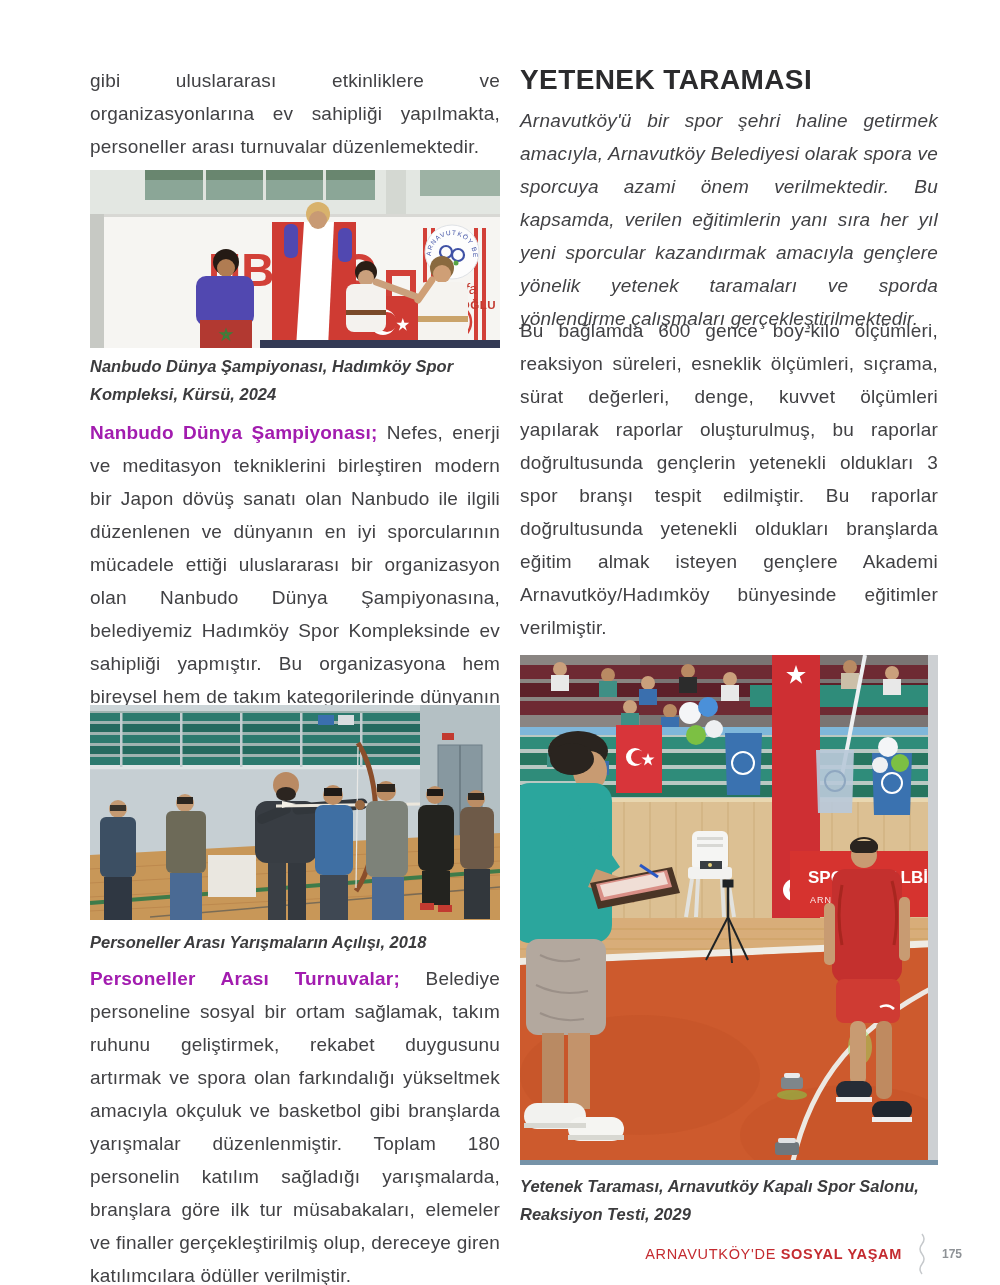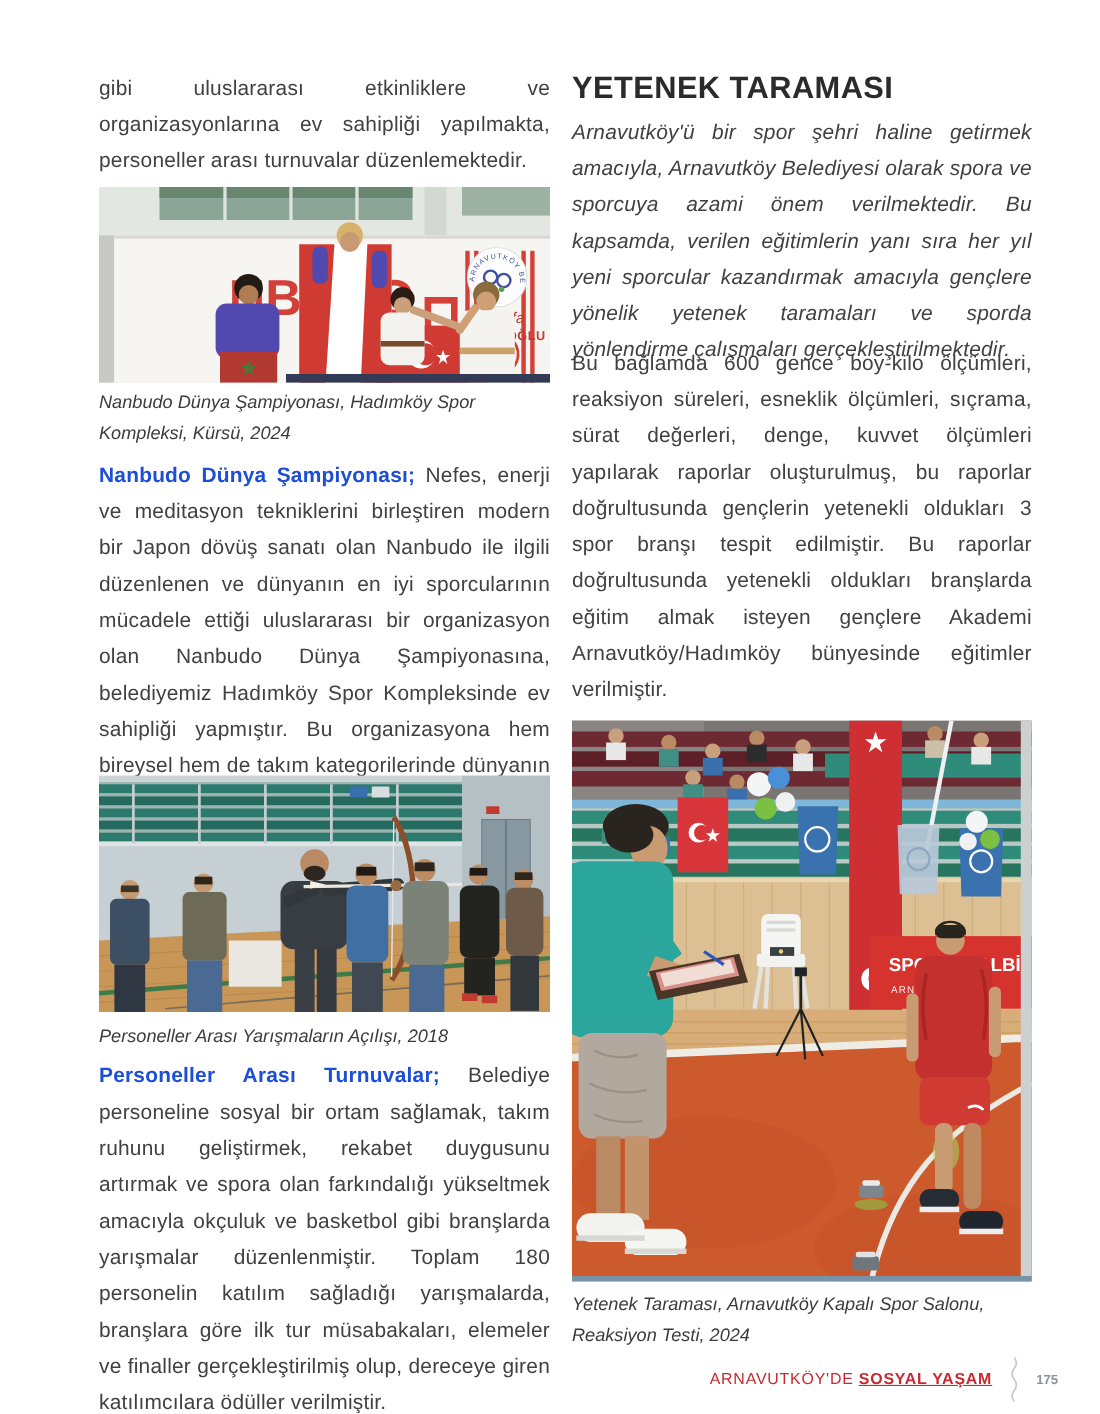"Nanbudo Dünya Şampiyonası, Hadımköy Spor" .caption { font-weight: none -> bold }
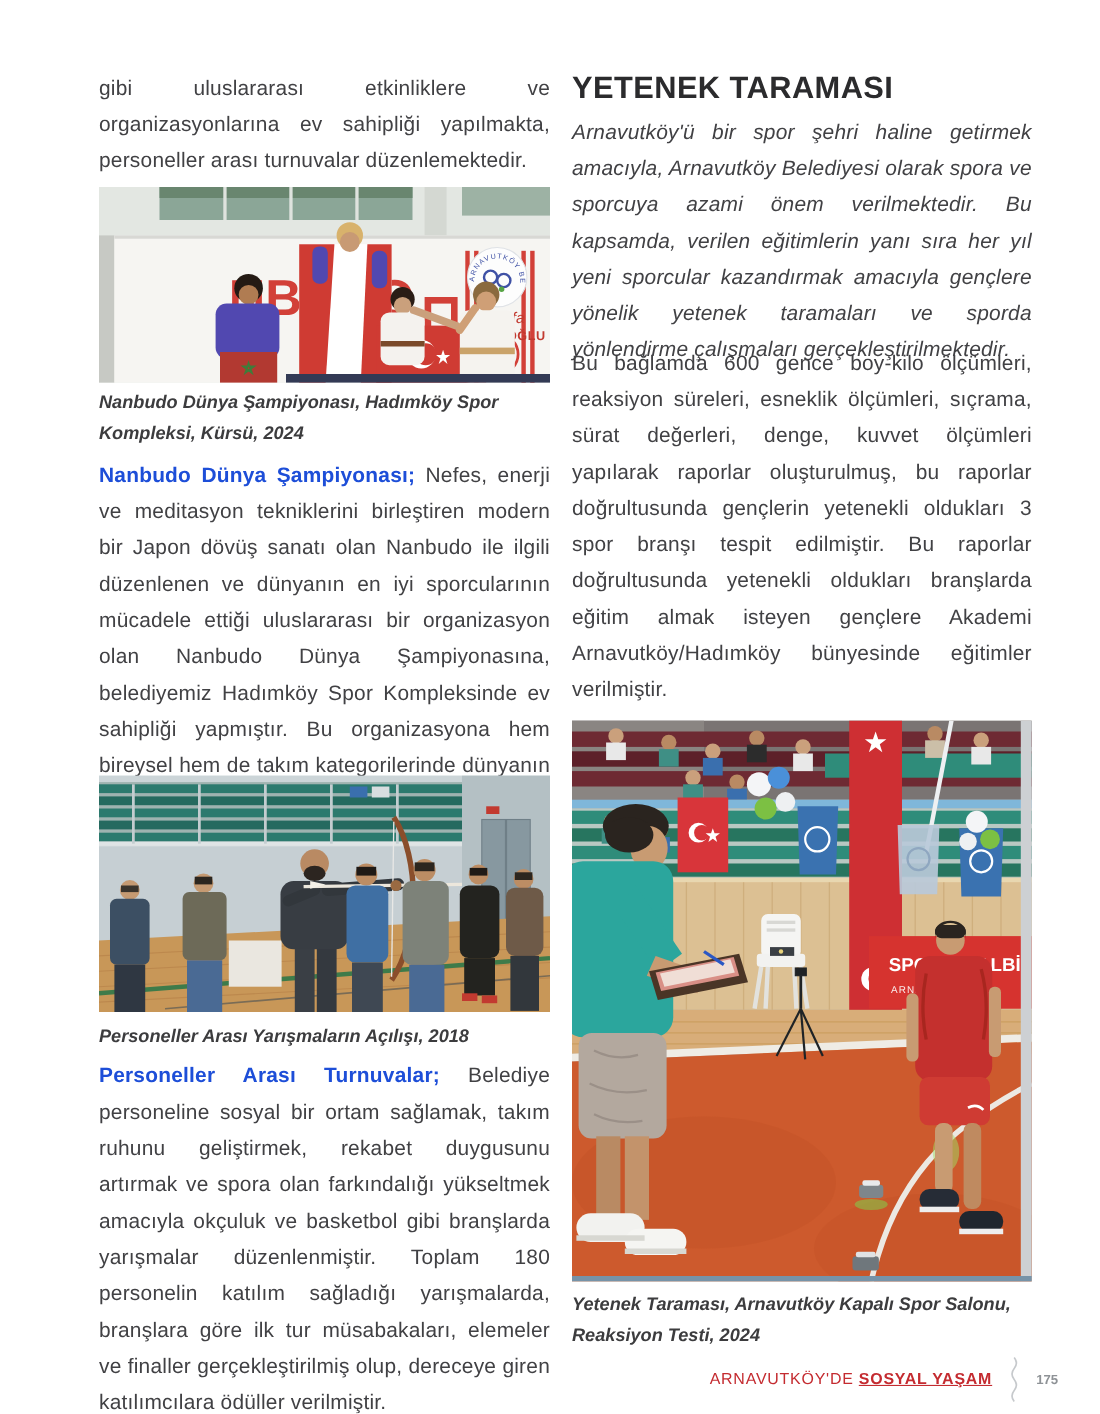"Nanbudo Dünya Şampiyonası;" .body-text b { color: #1d4ed8 -> #a21caf }
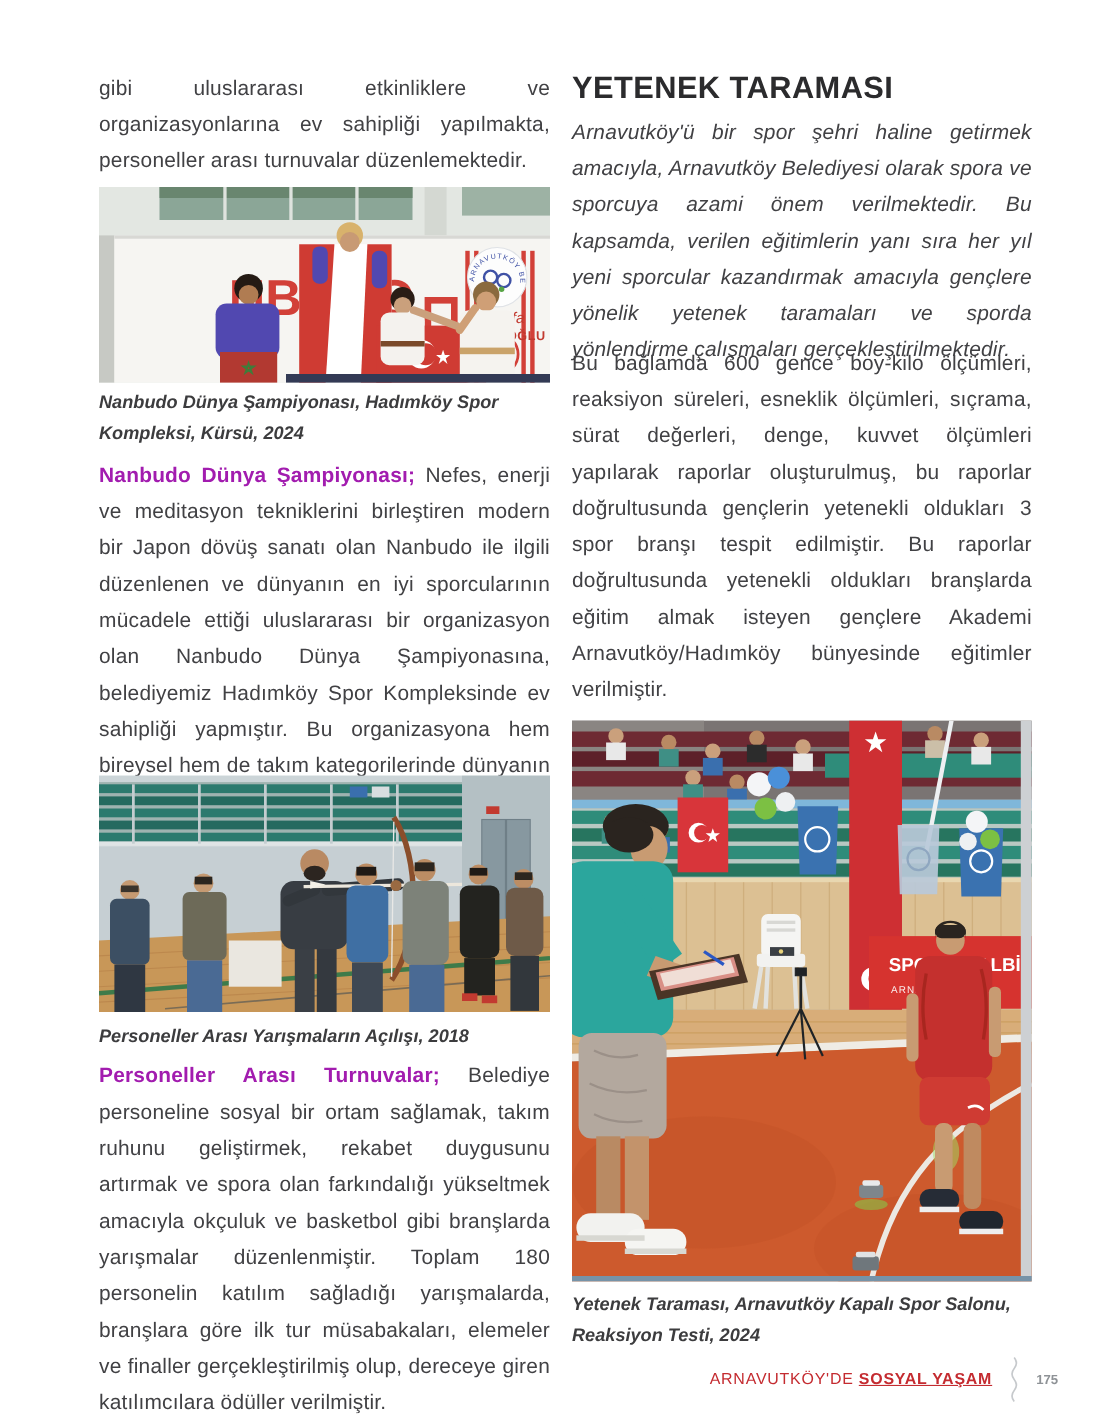"Yetenek Taraması, Arnavutköy Kapalı Spor" p.caption { text: 2024 -> 2029 }
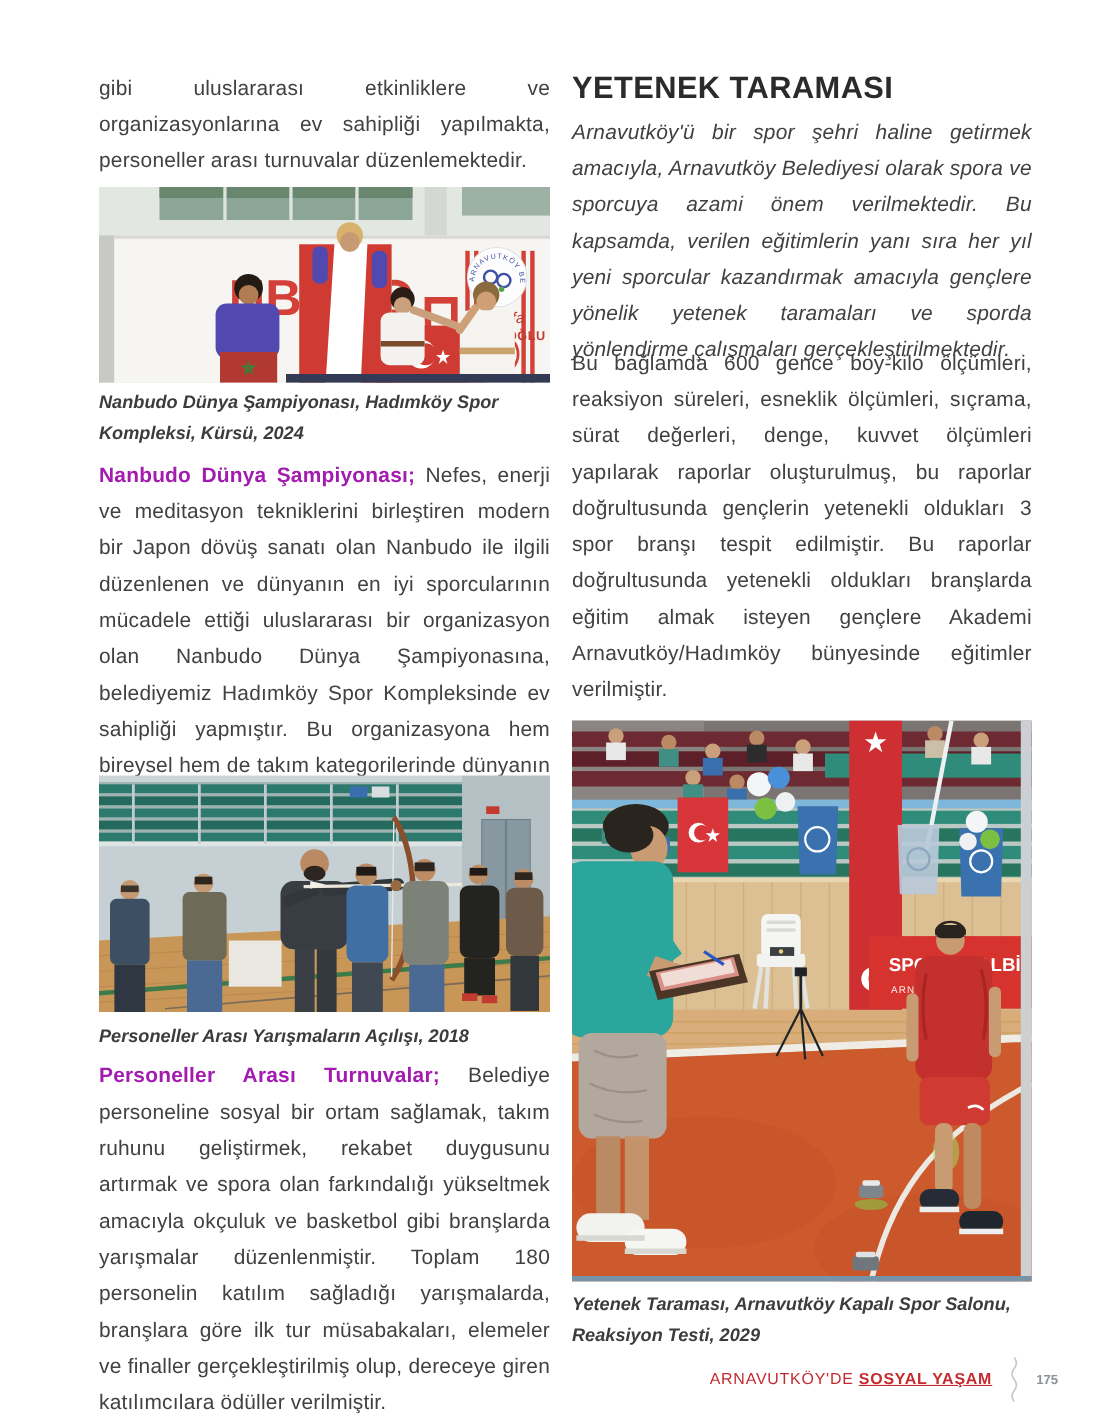"SOSYAL YAŞAM" .footer-section .bold { text-decoration: underline -> none }
